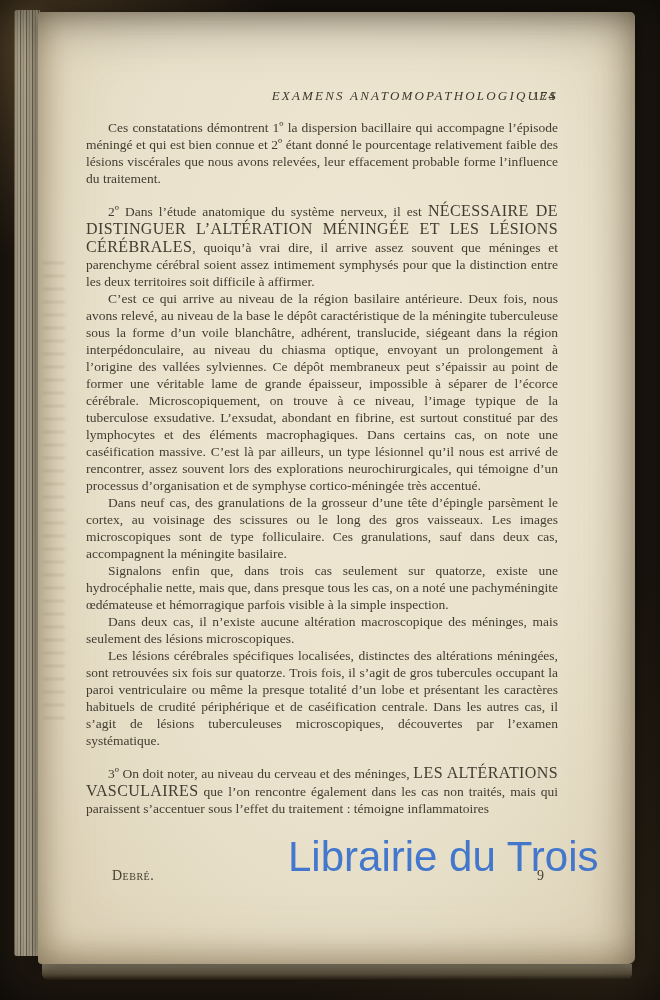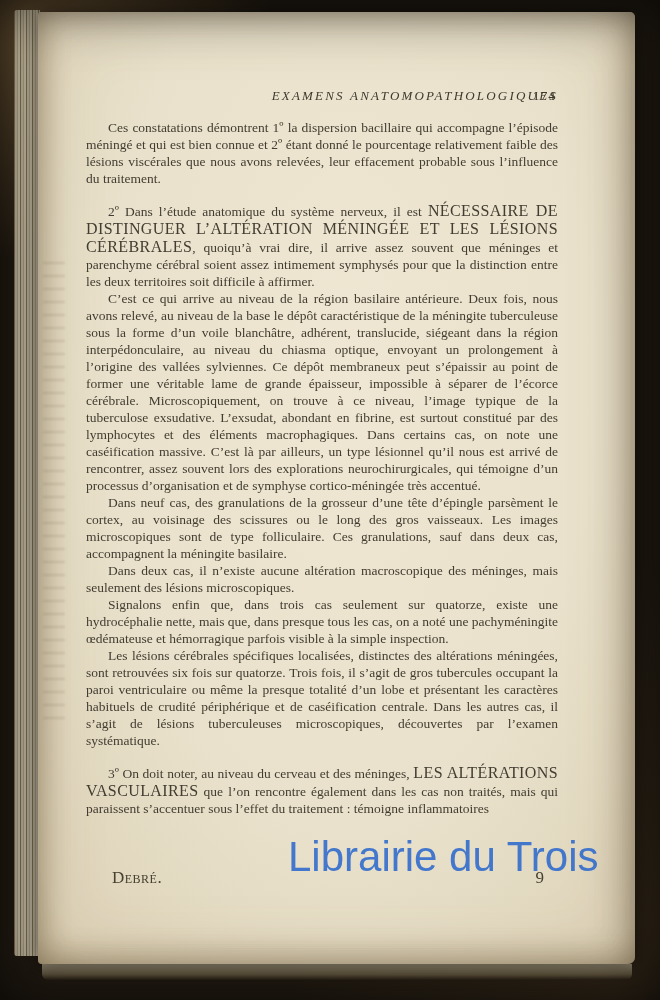"Ces constatations démontrent 1º la" span { text: sous -> forme }
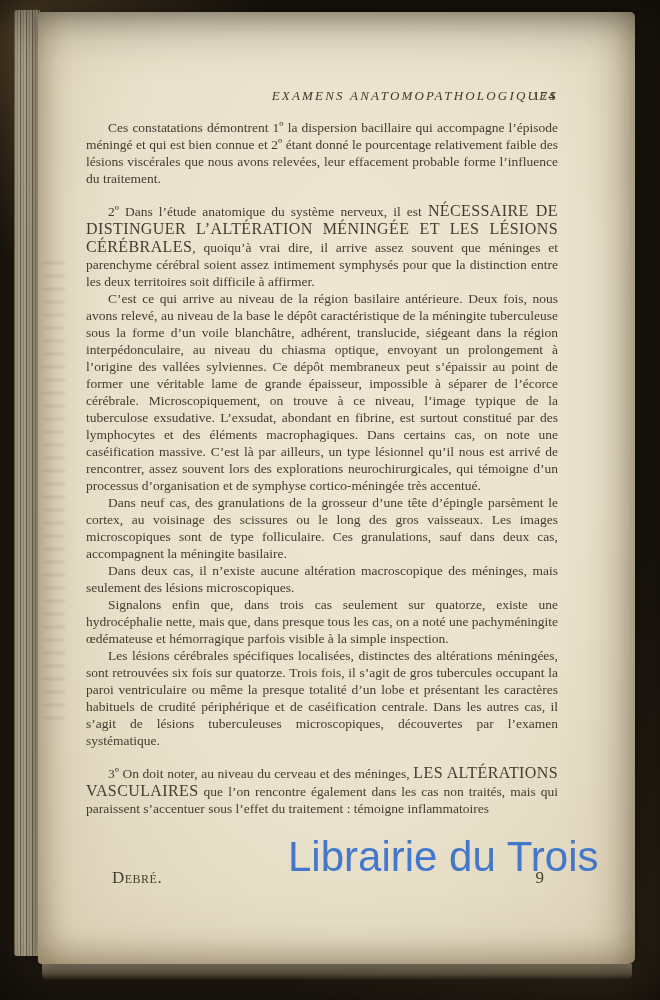"Dans deux cas, il n’existe" p.para { order: before "Signalons enfin que, dans trois" -> after "Signalons enfin que, dans trois" }
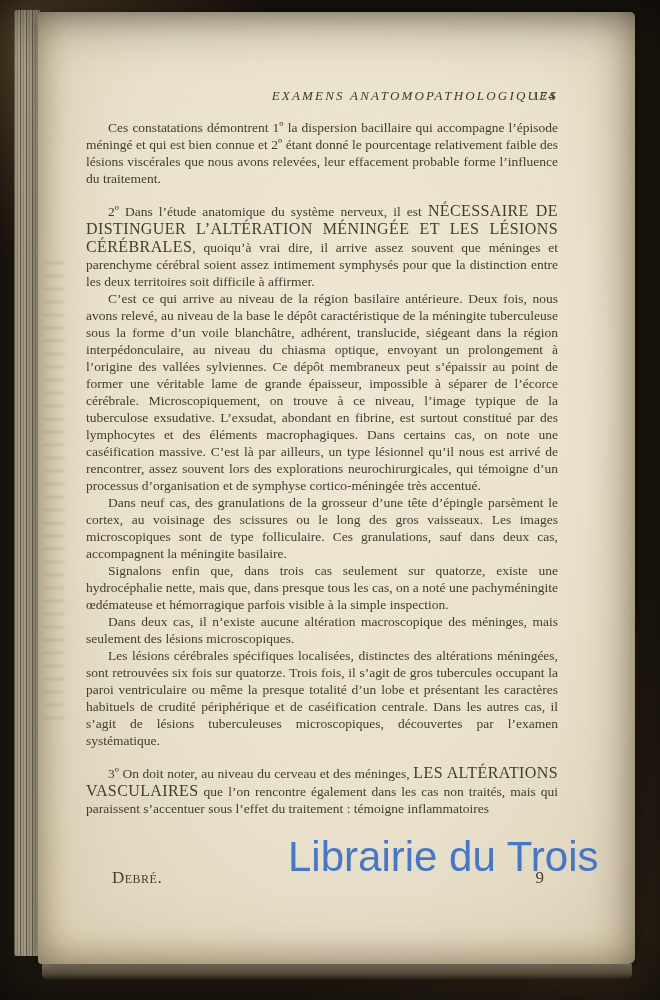"Debré." .footer { font-size: 17px -> 14px }
